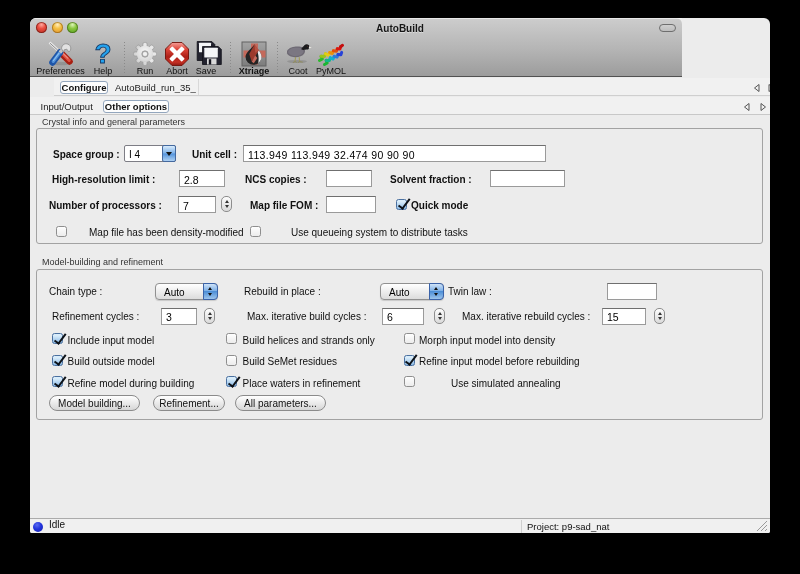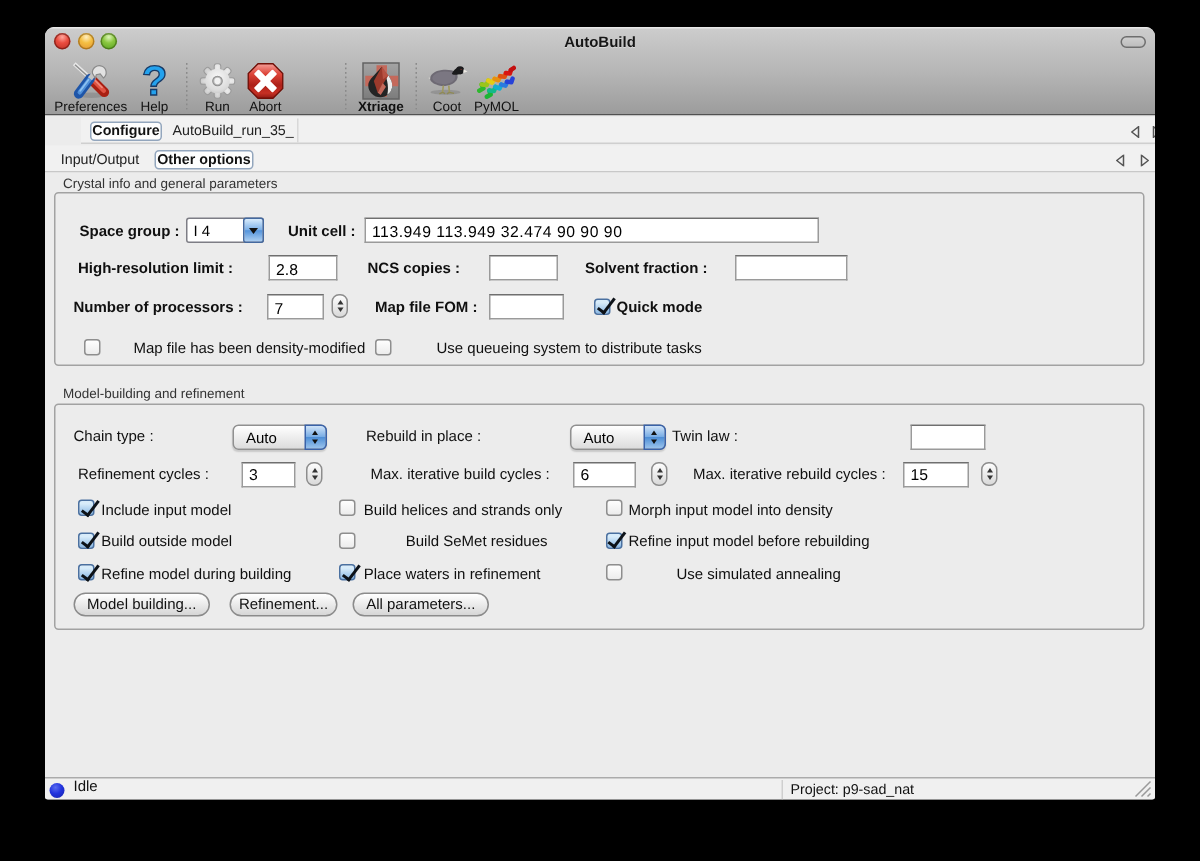"AutoBuild" #chrome { width: 740px -> 652px }
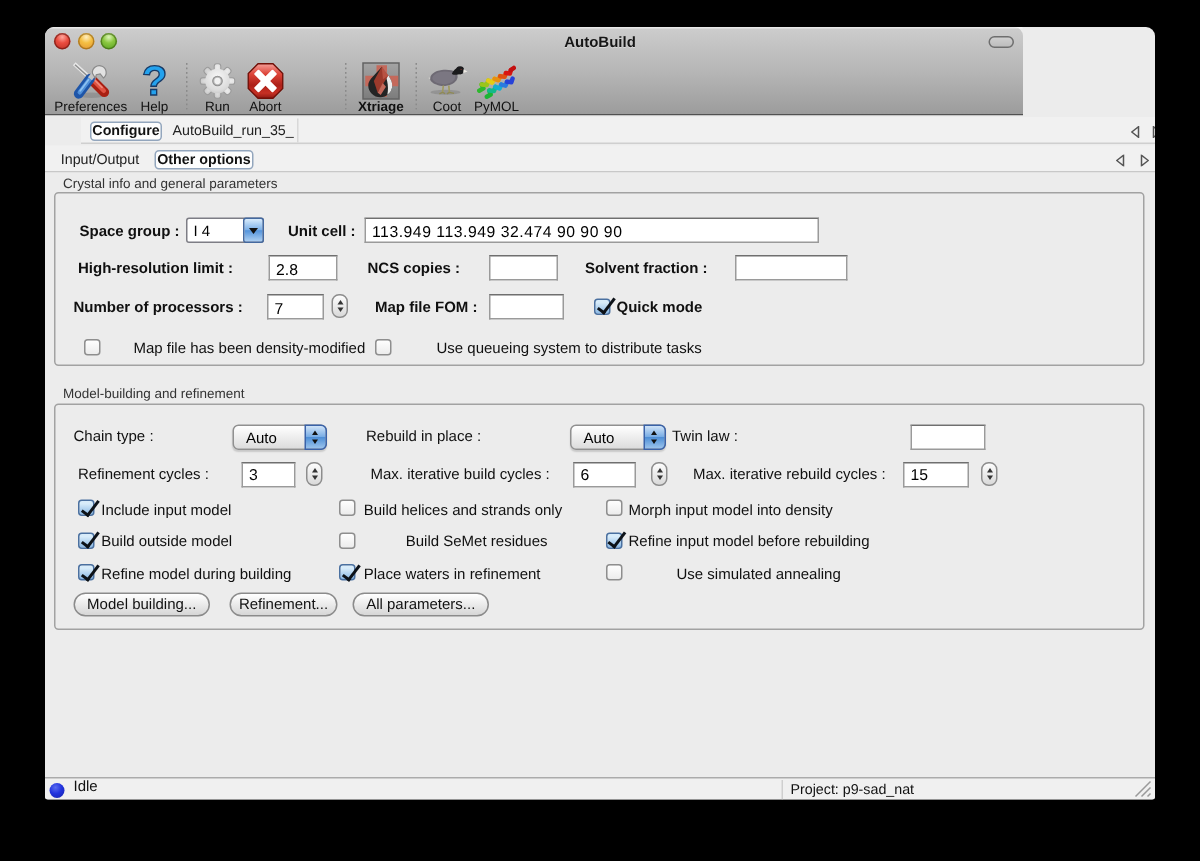"Save" div.titem { html: none -> <div> <svg> <path></path> <rect></rect> <path></path> <rect></rect> <rect></rect> <rect></rect> </svg> <div>Save</div> </div> }
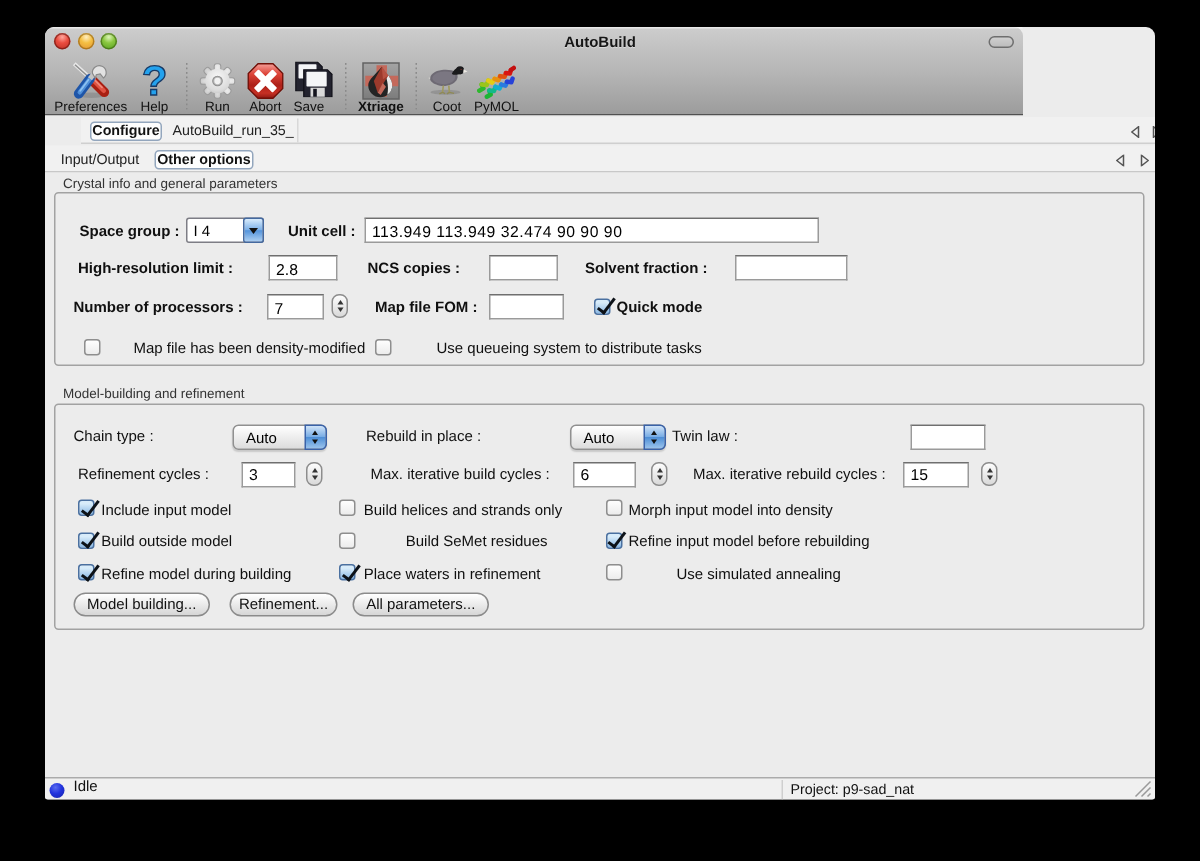"Build SeMet residues" div.lab { margin-left: 28px -> none }
